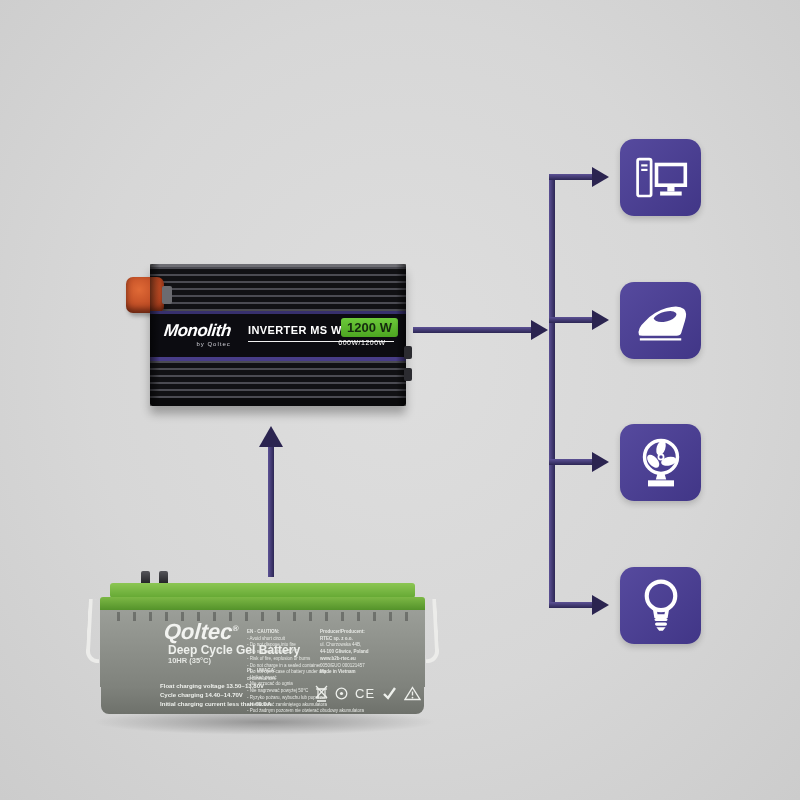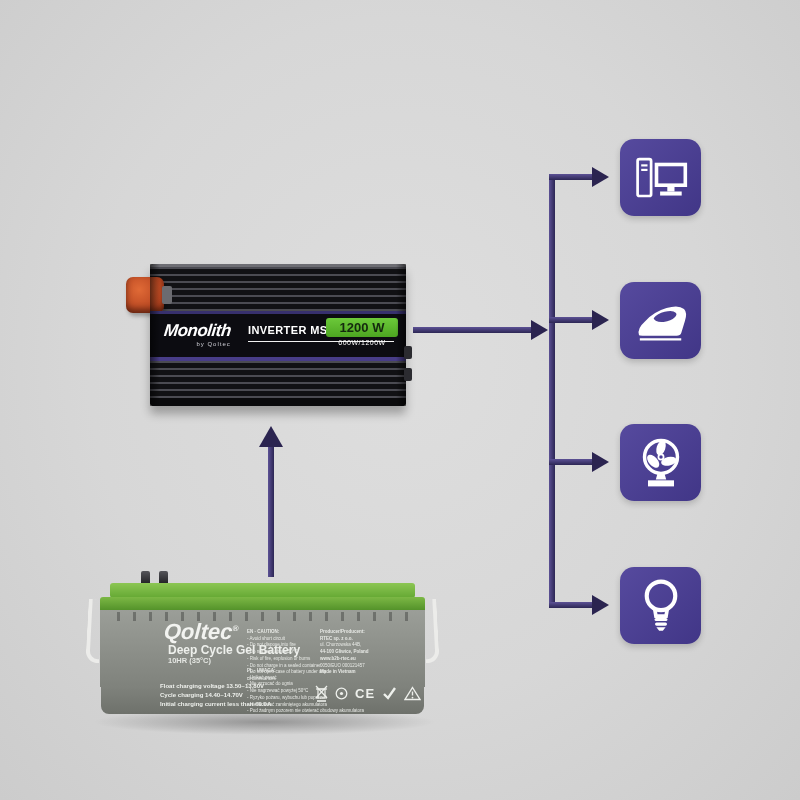"1200 W" .badge { width: 72px -> 57px }
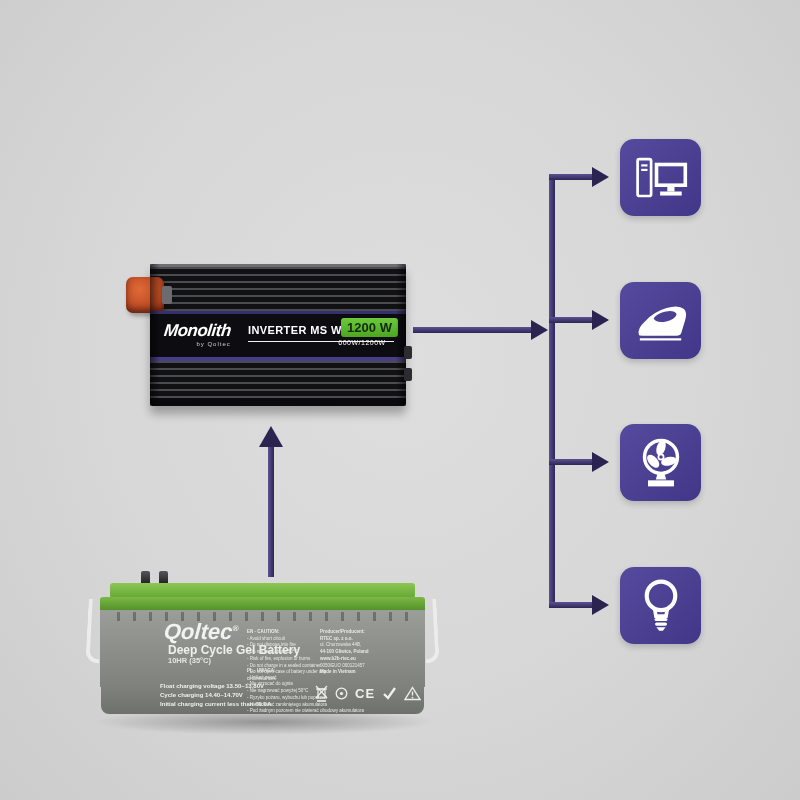"CE" .ce-text { font-weight: 700 -> 400 }
